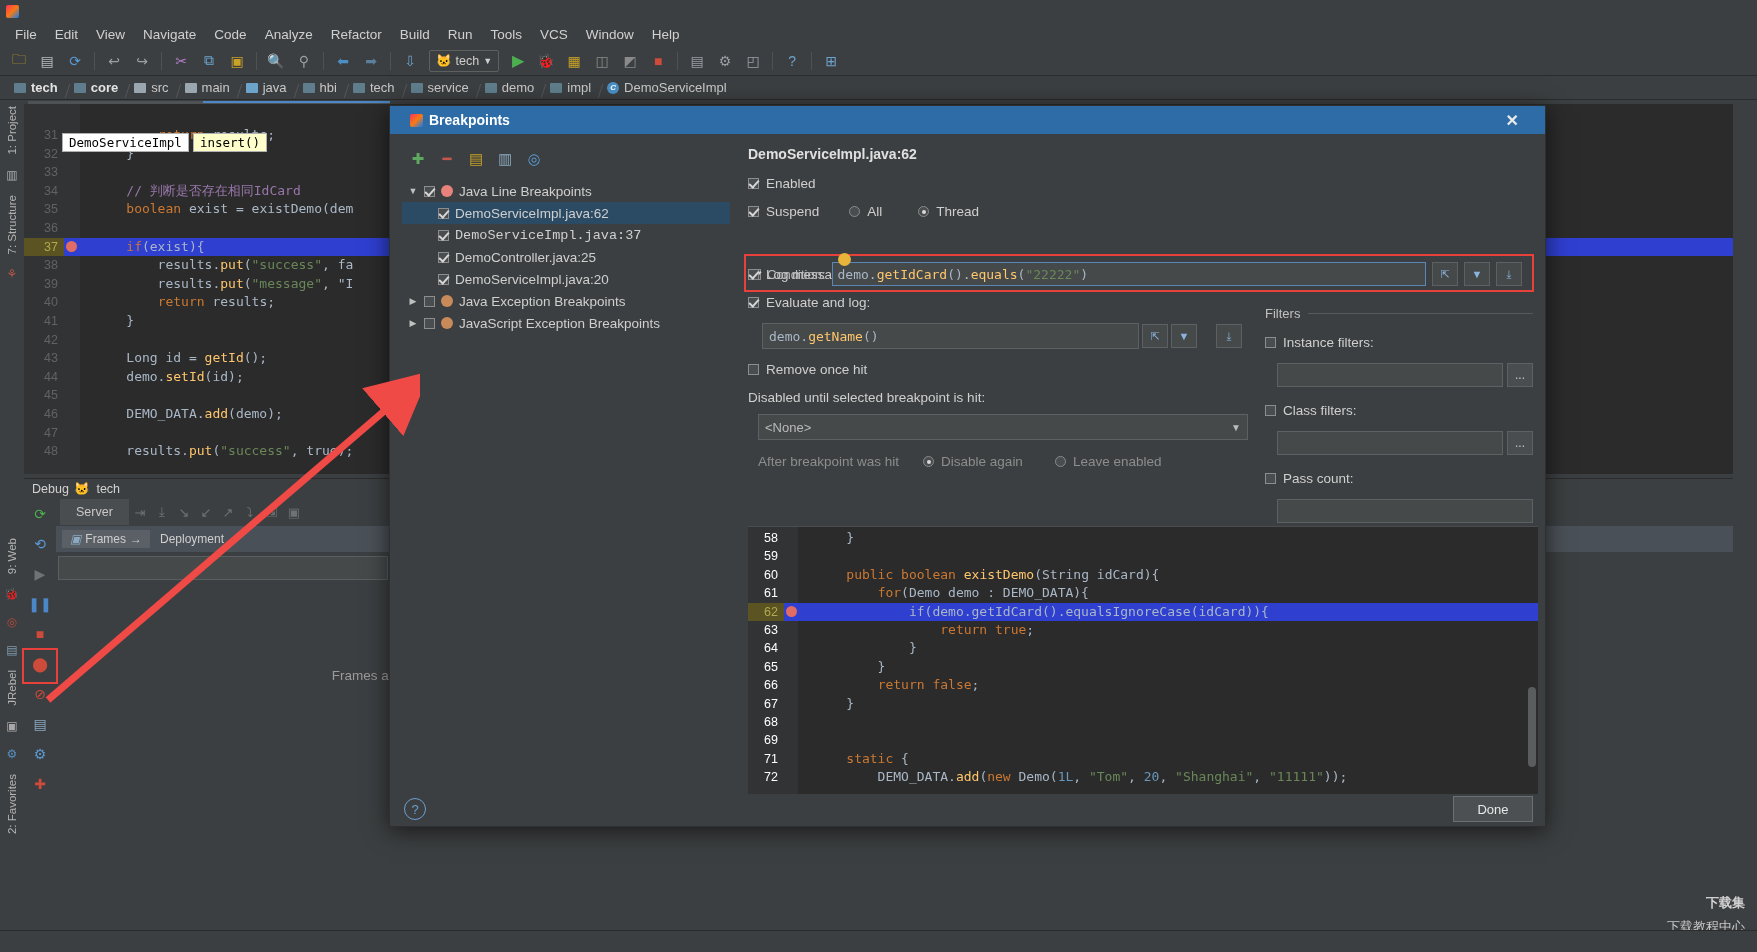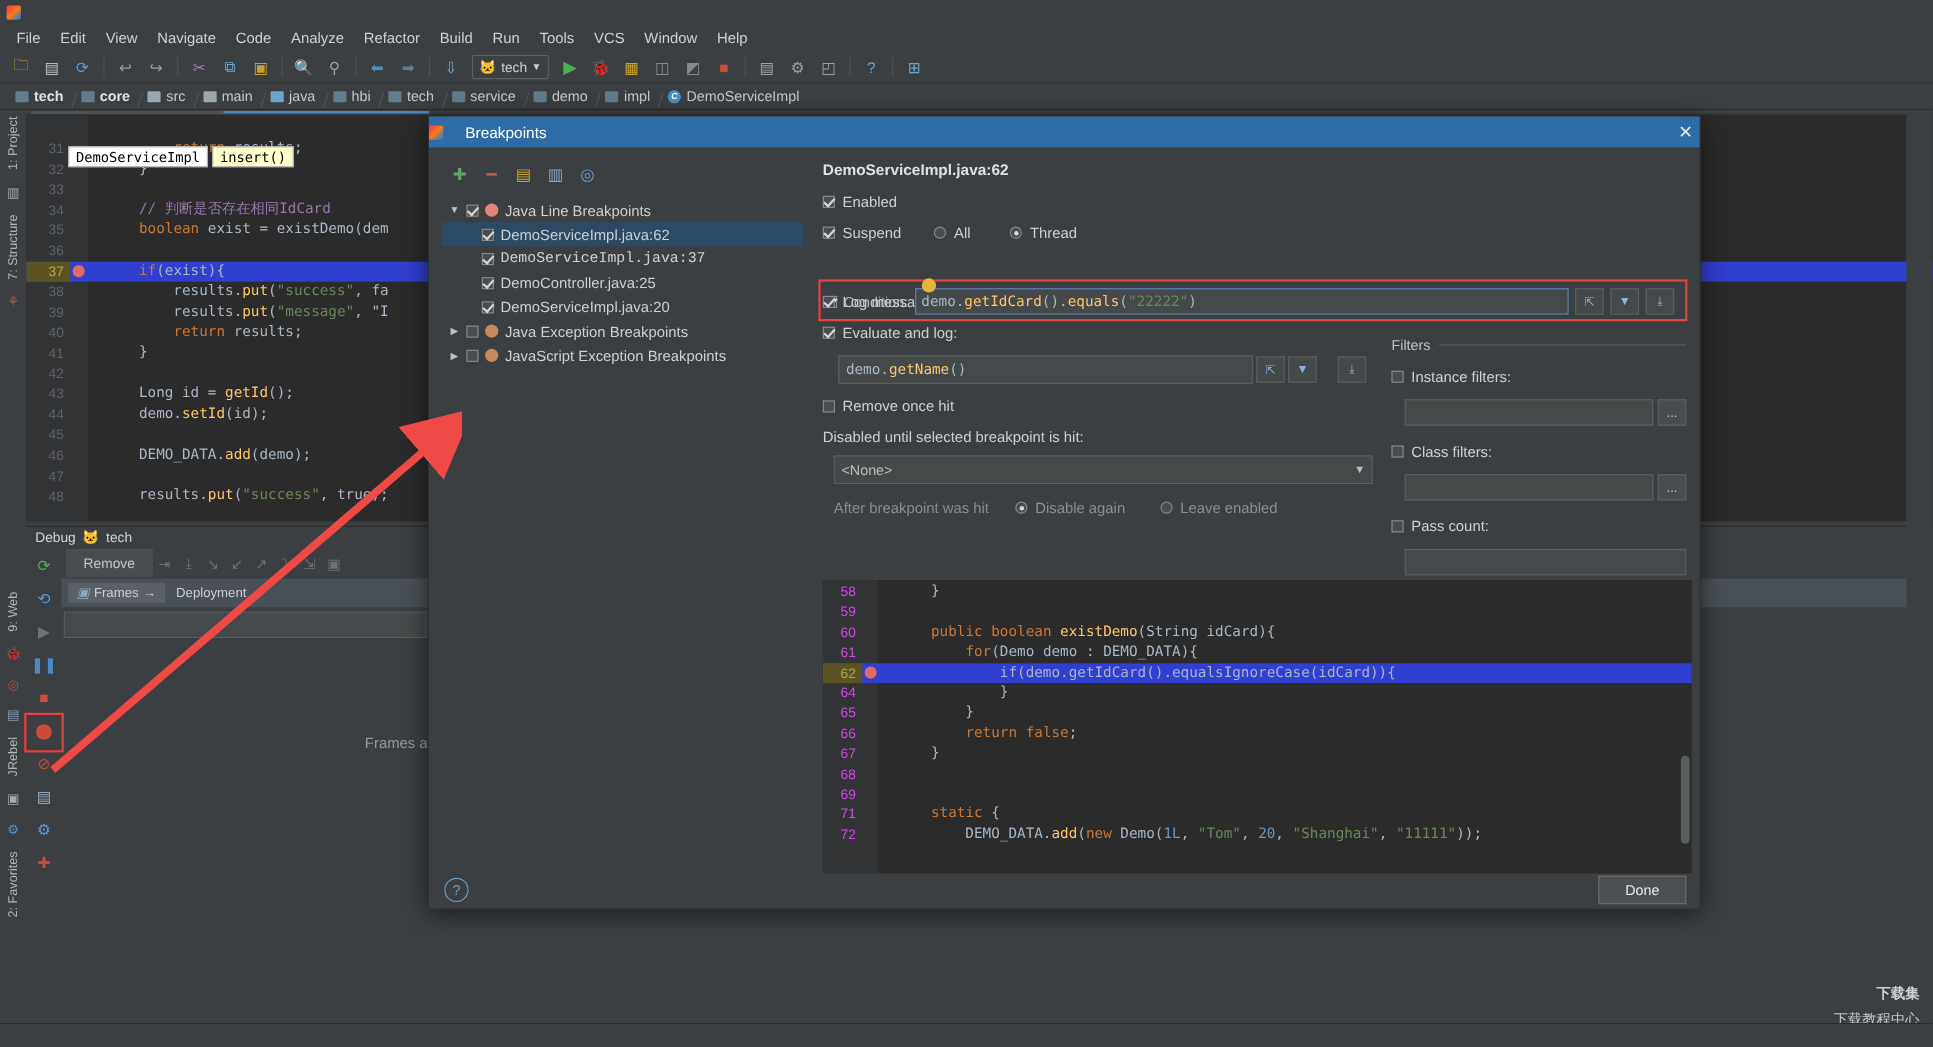"Breakpoints" #dlg-title { font-weight: normal -> bold; gap: 20px -> 6px; padding: 0 0 -> 0 20px }
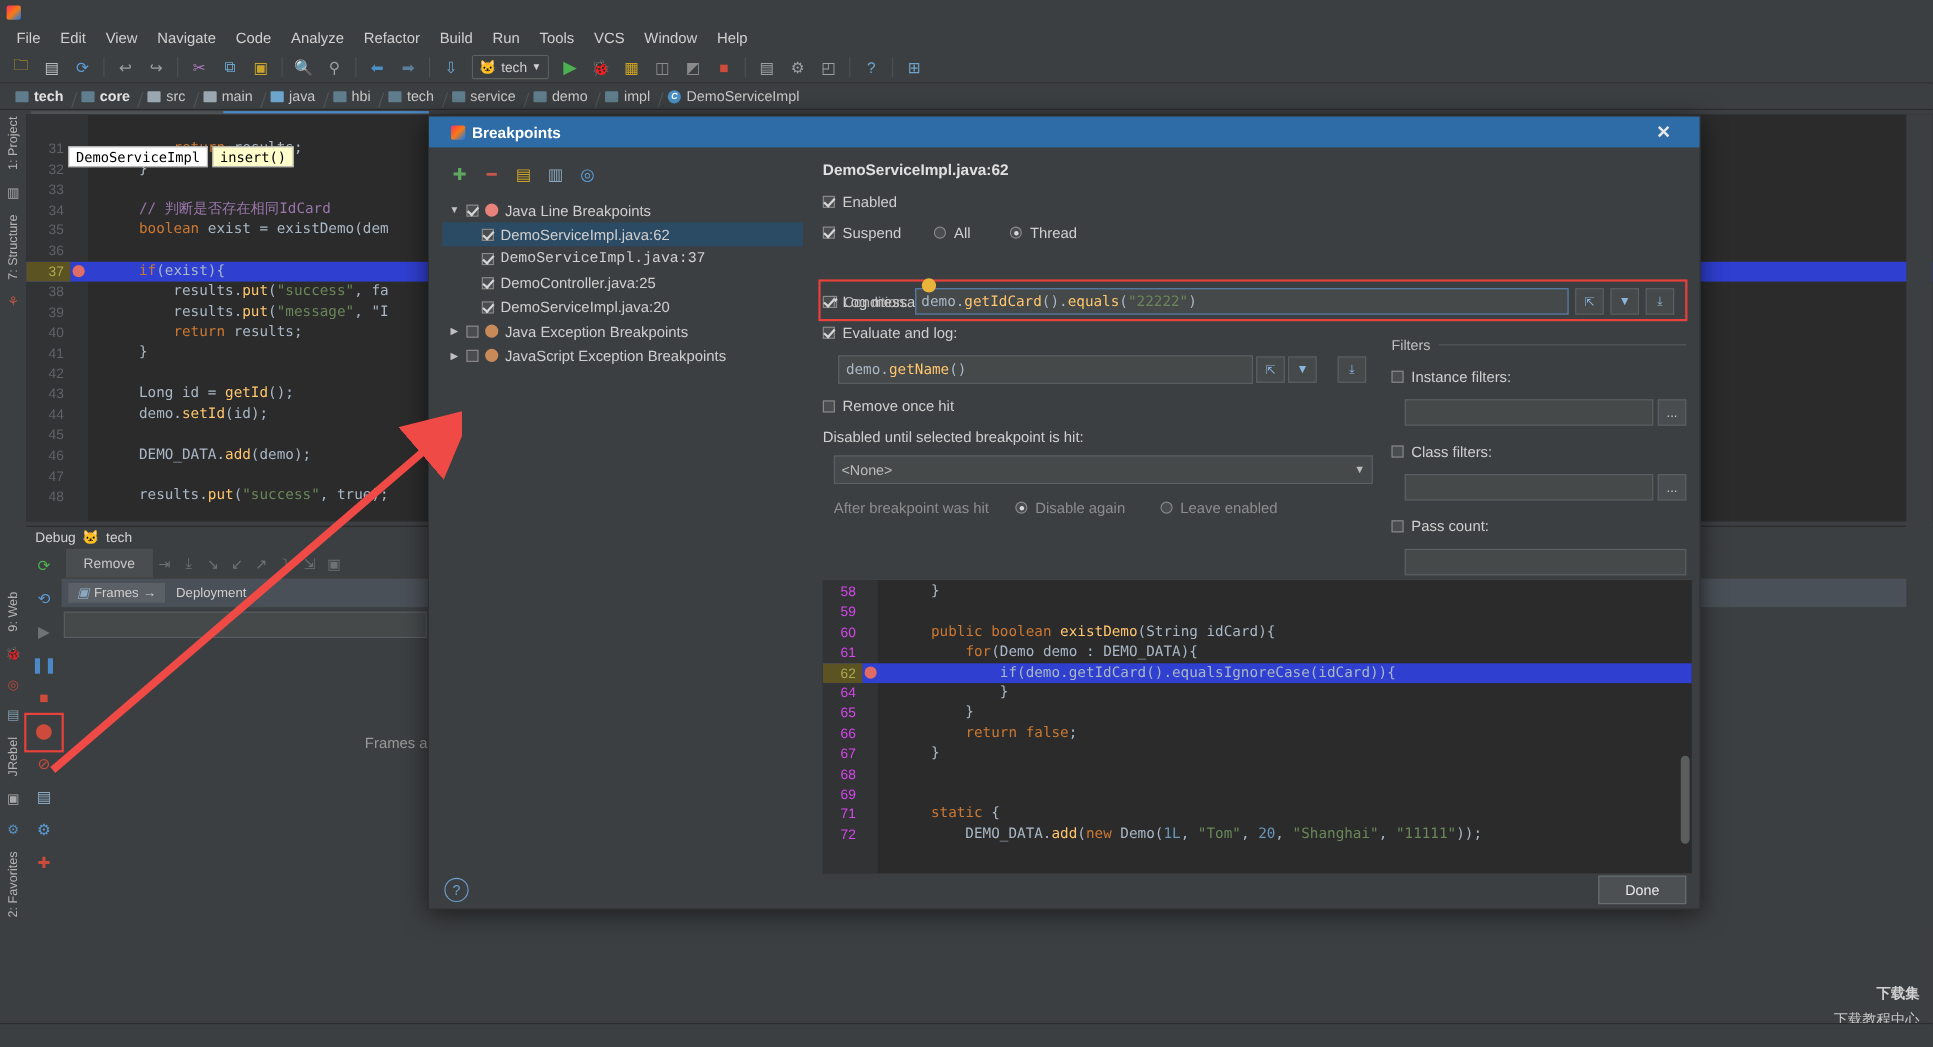"Remove" span.dtab { text: Remove -> Server }
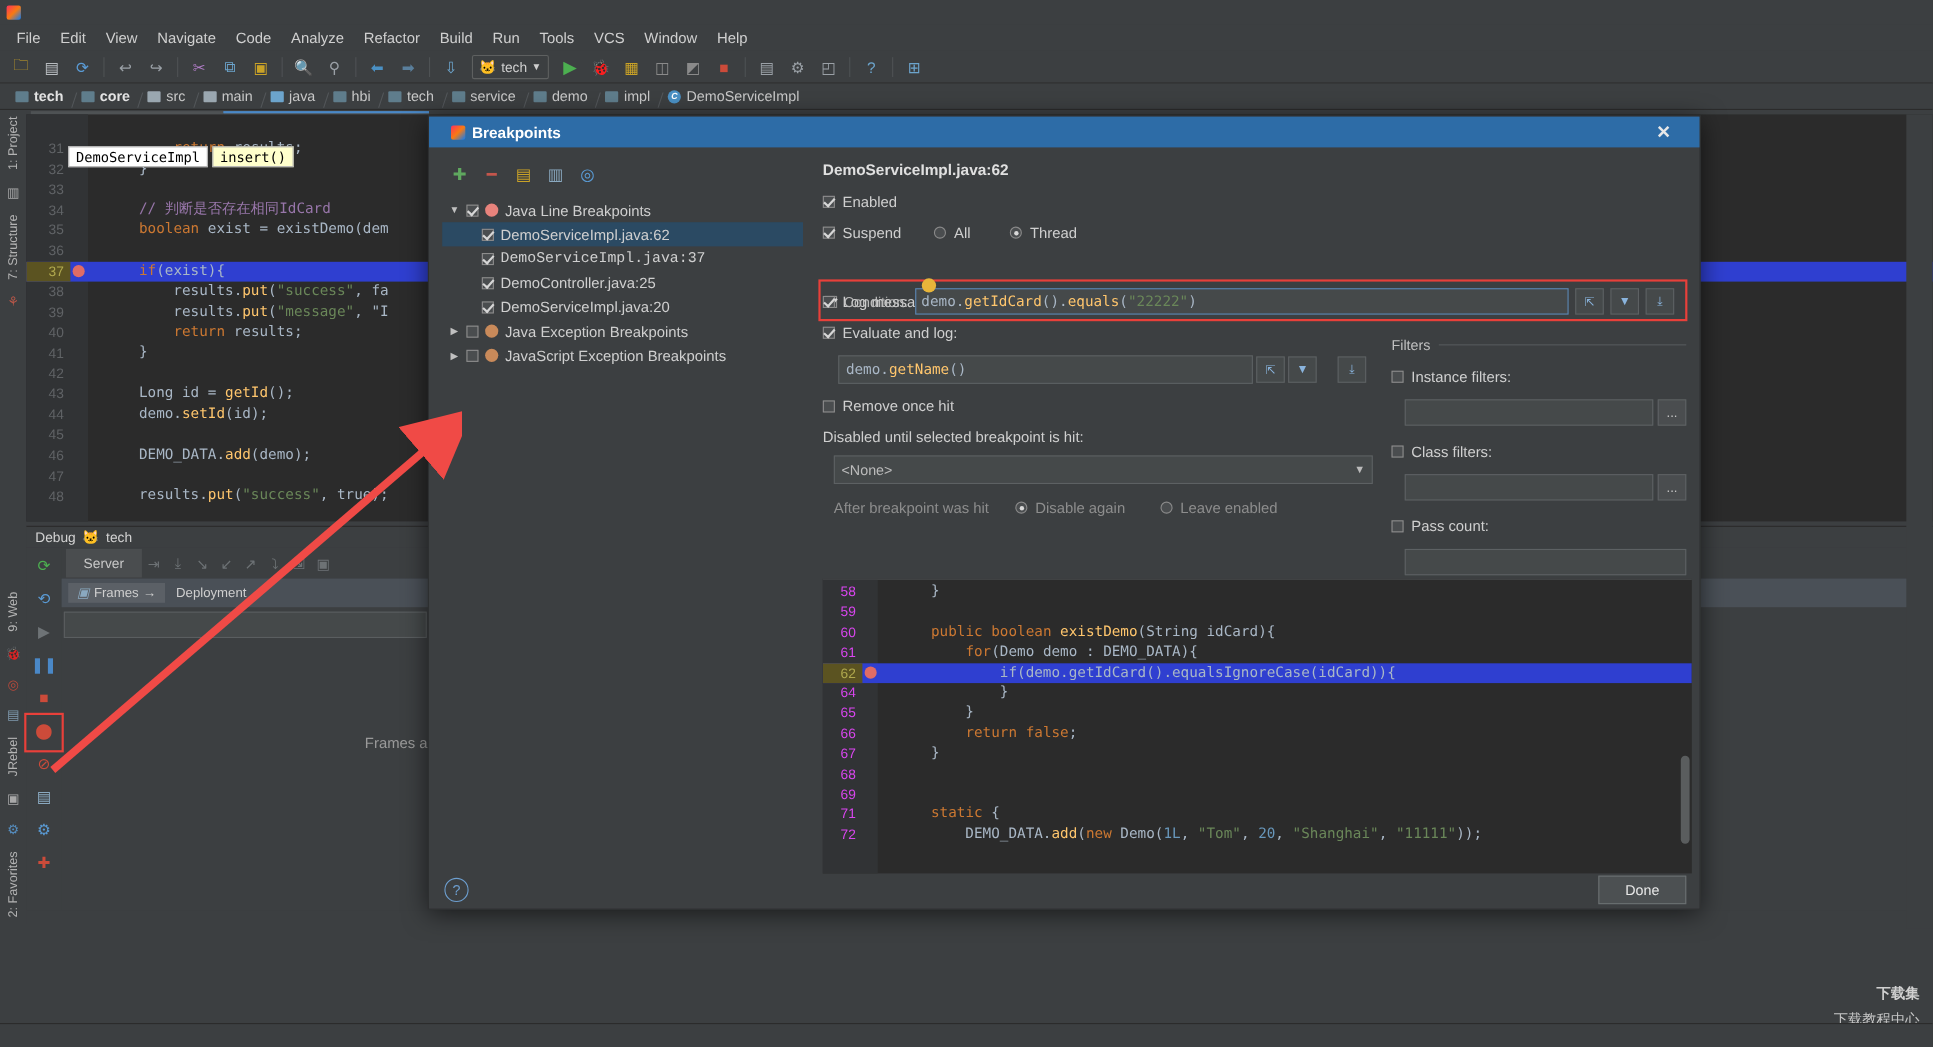"58" #prev .ln { color: #d946ef -> #ffffff }
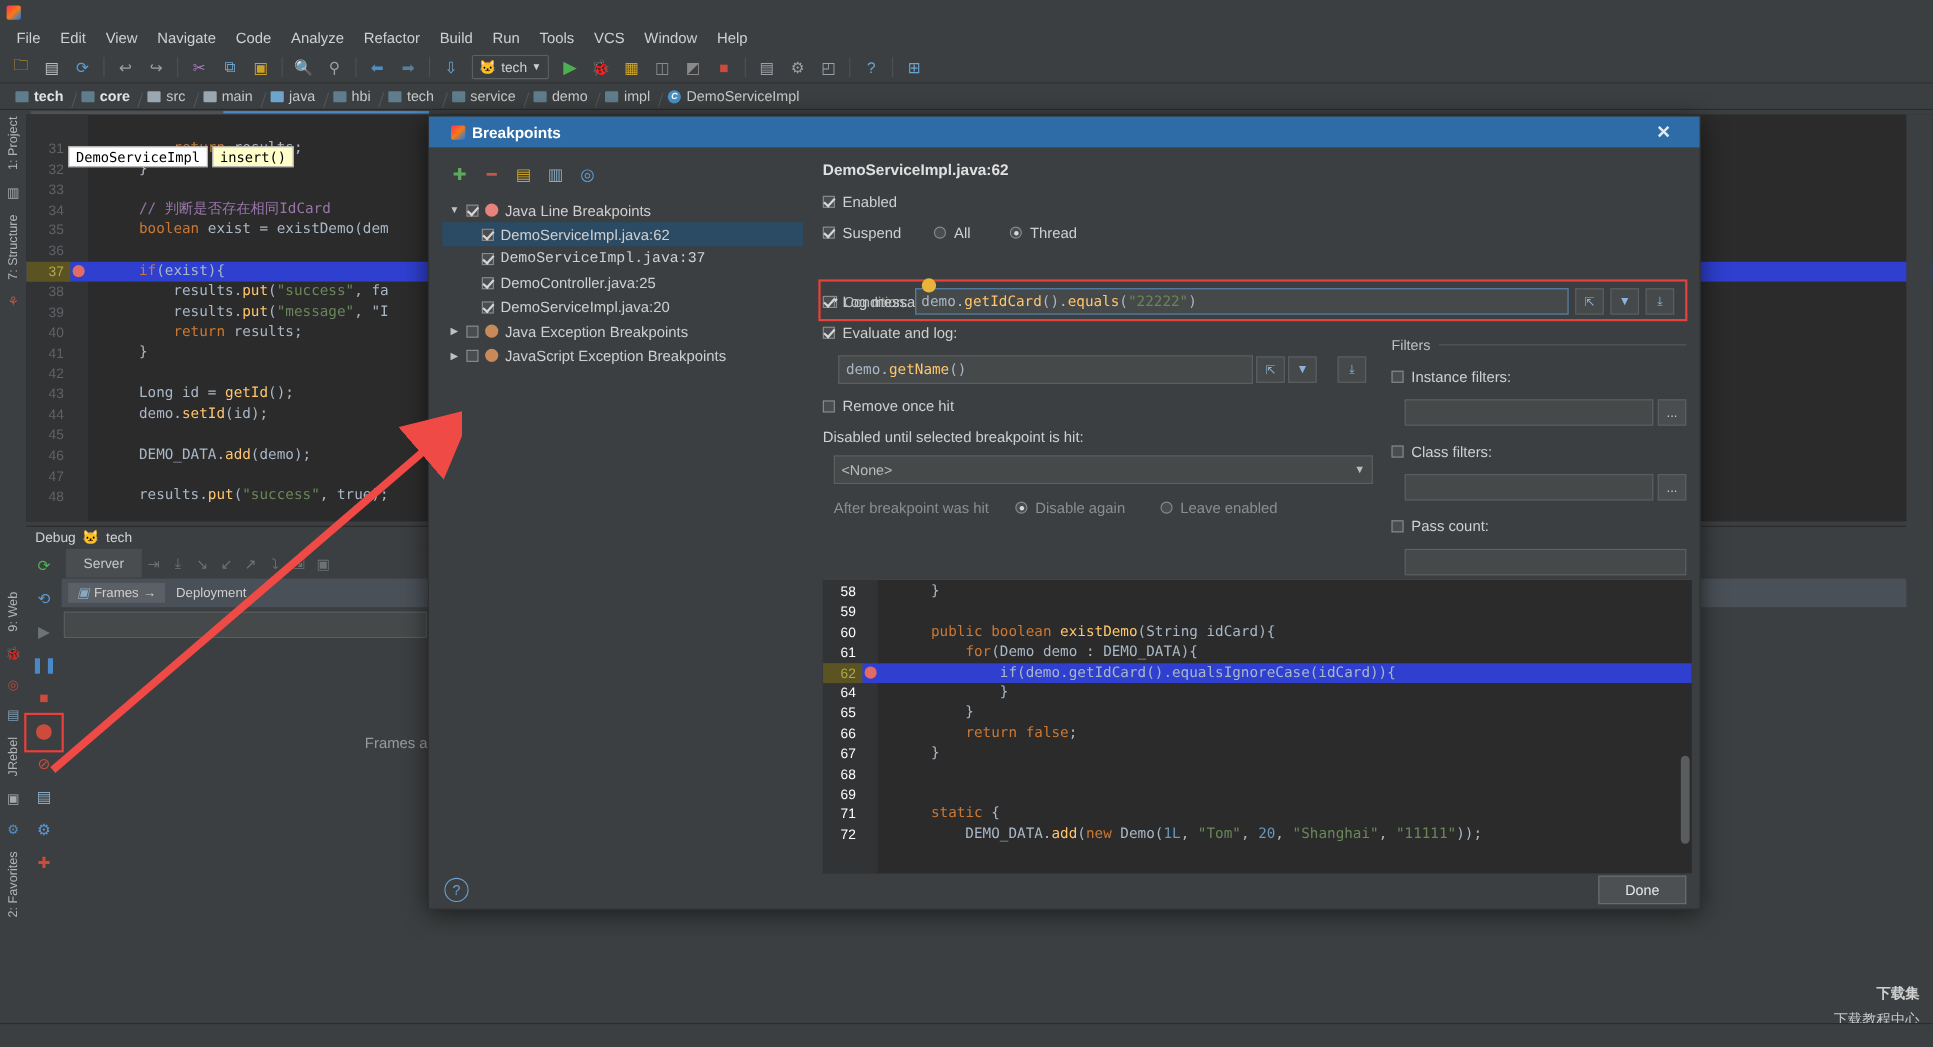"63" div.code-line { html: none -> <div> <span>63</span> <span></span> <span><span> </span><span>return</span><span> </span><span>true</span><span>;</span></span> </div> }
